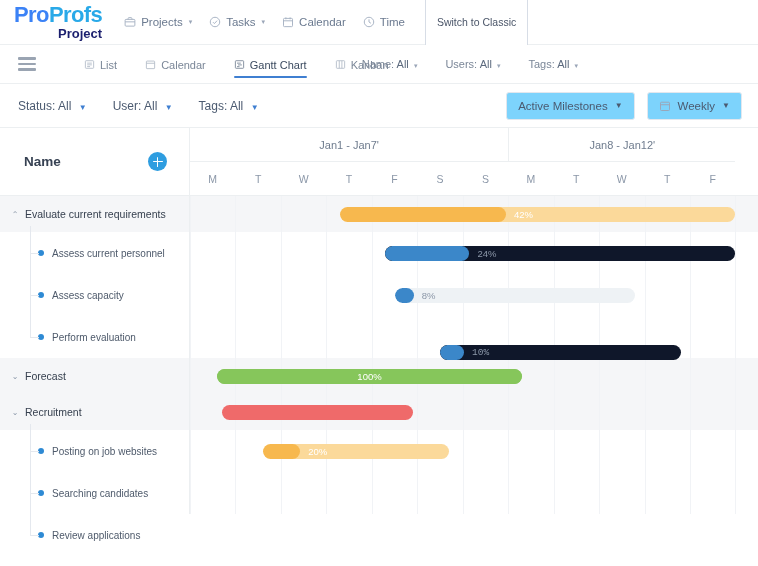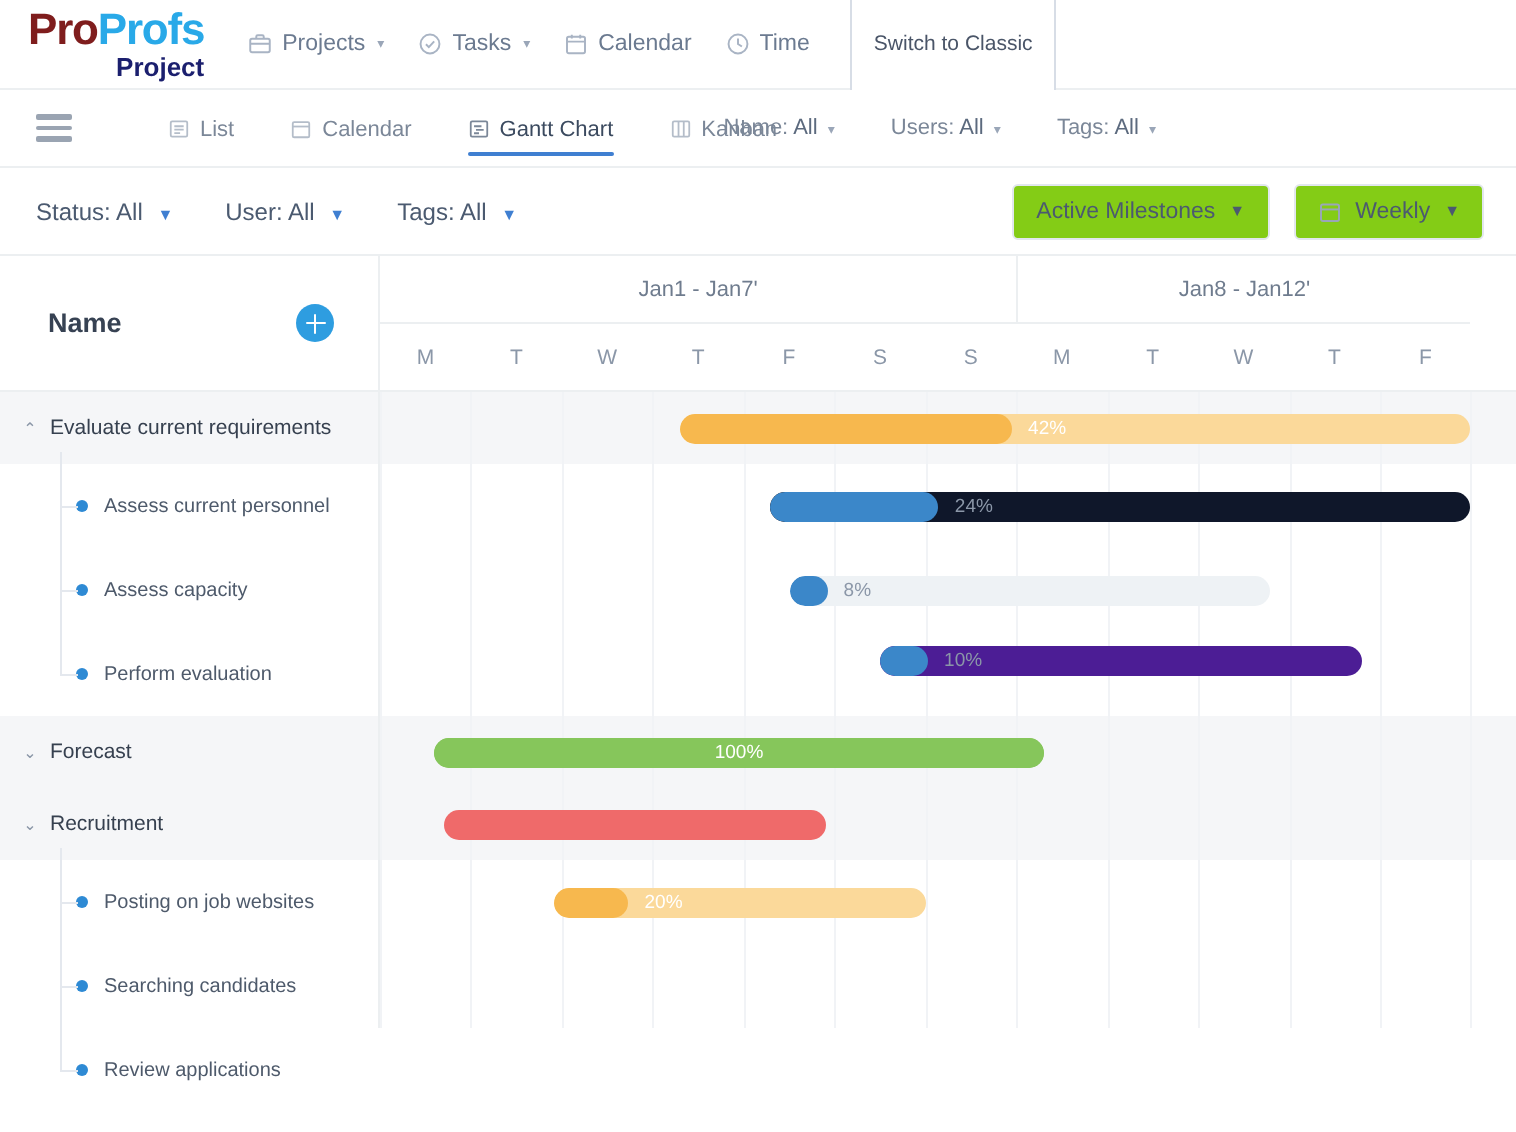"Pro" .logo-pro { color: #7f1d1d -> #3b82f6 }
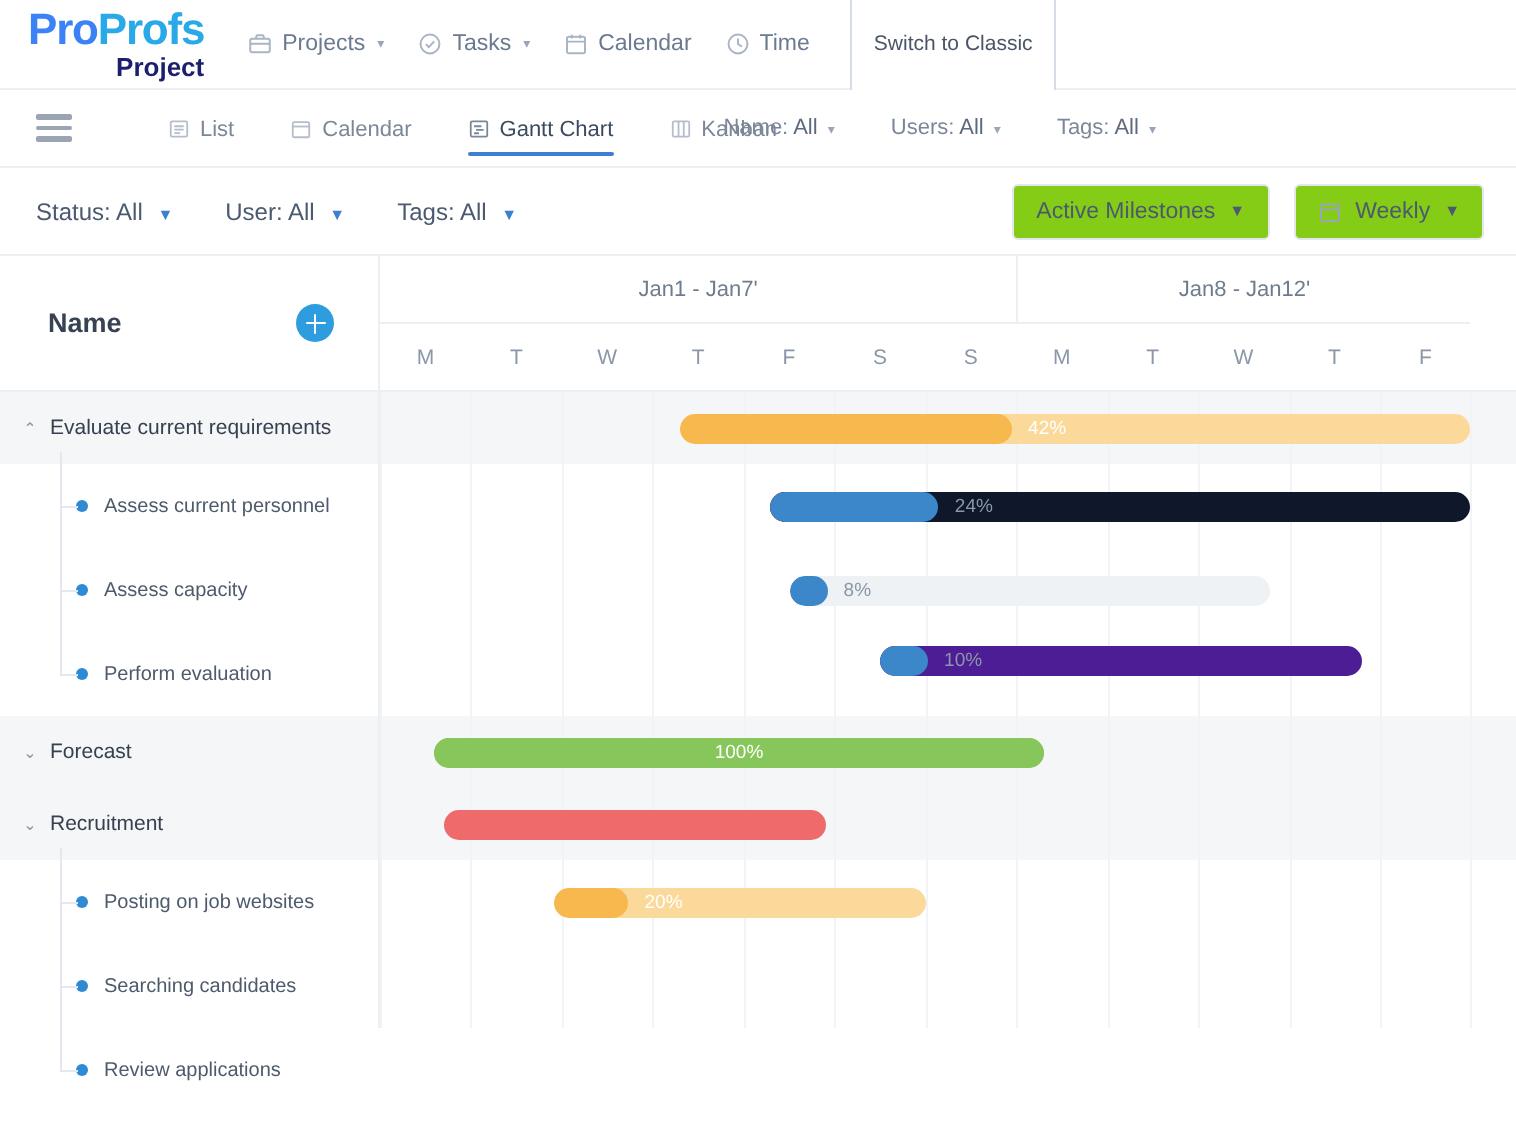"Active Milestones" .dd { background: #84cc16 -> #7dd3fc }
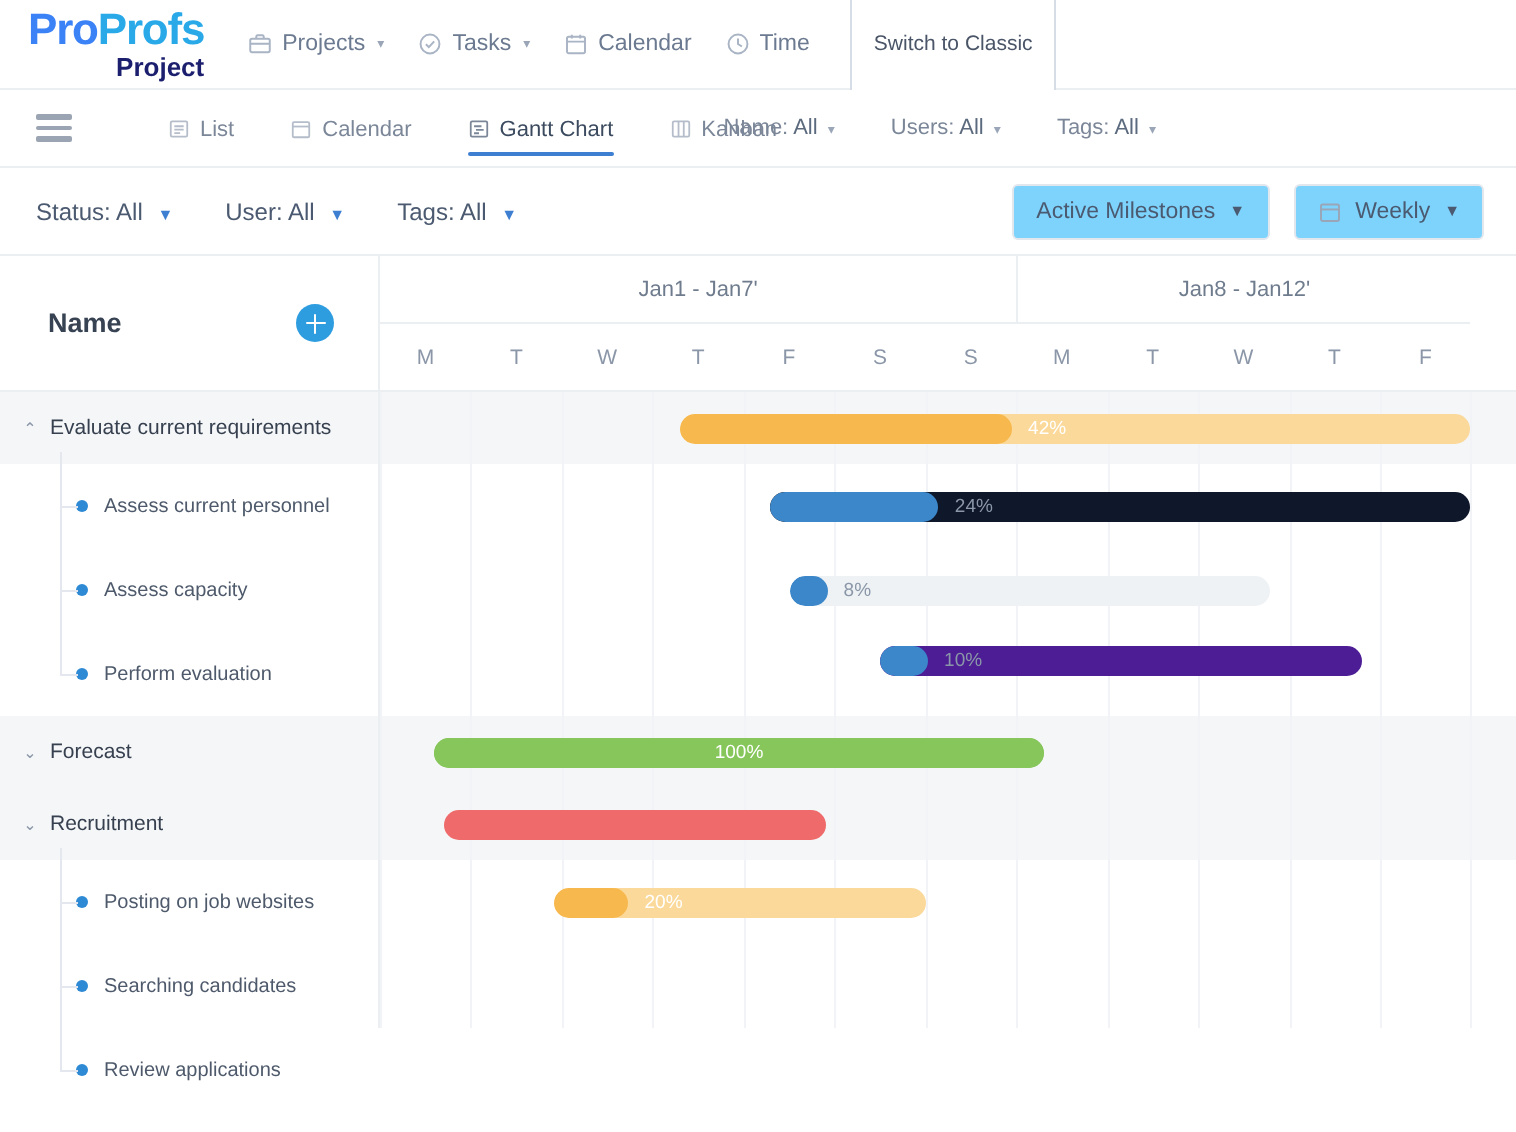"10%" div.bar { background: #4c1d95 -> #0f172a; font-family: none -> Liberation Mono, monospace; top: 127px -> 149px }
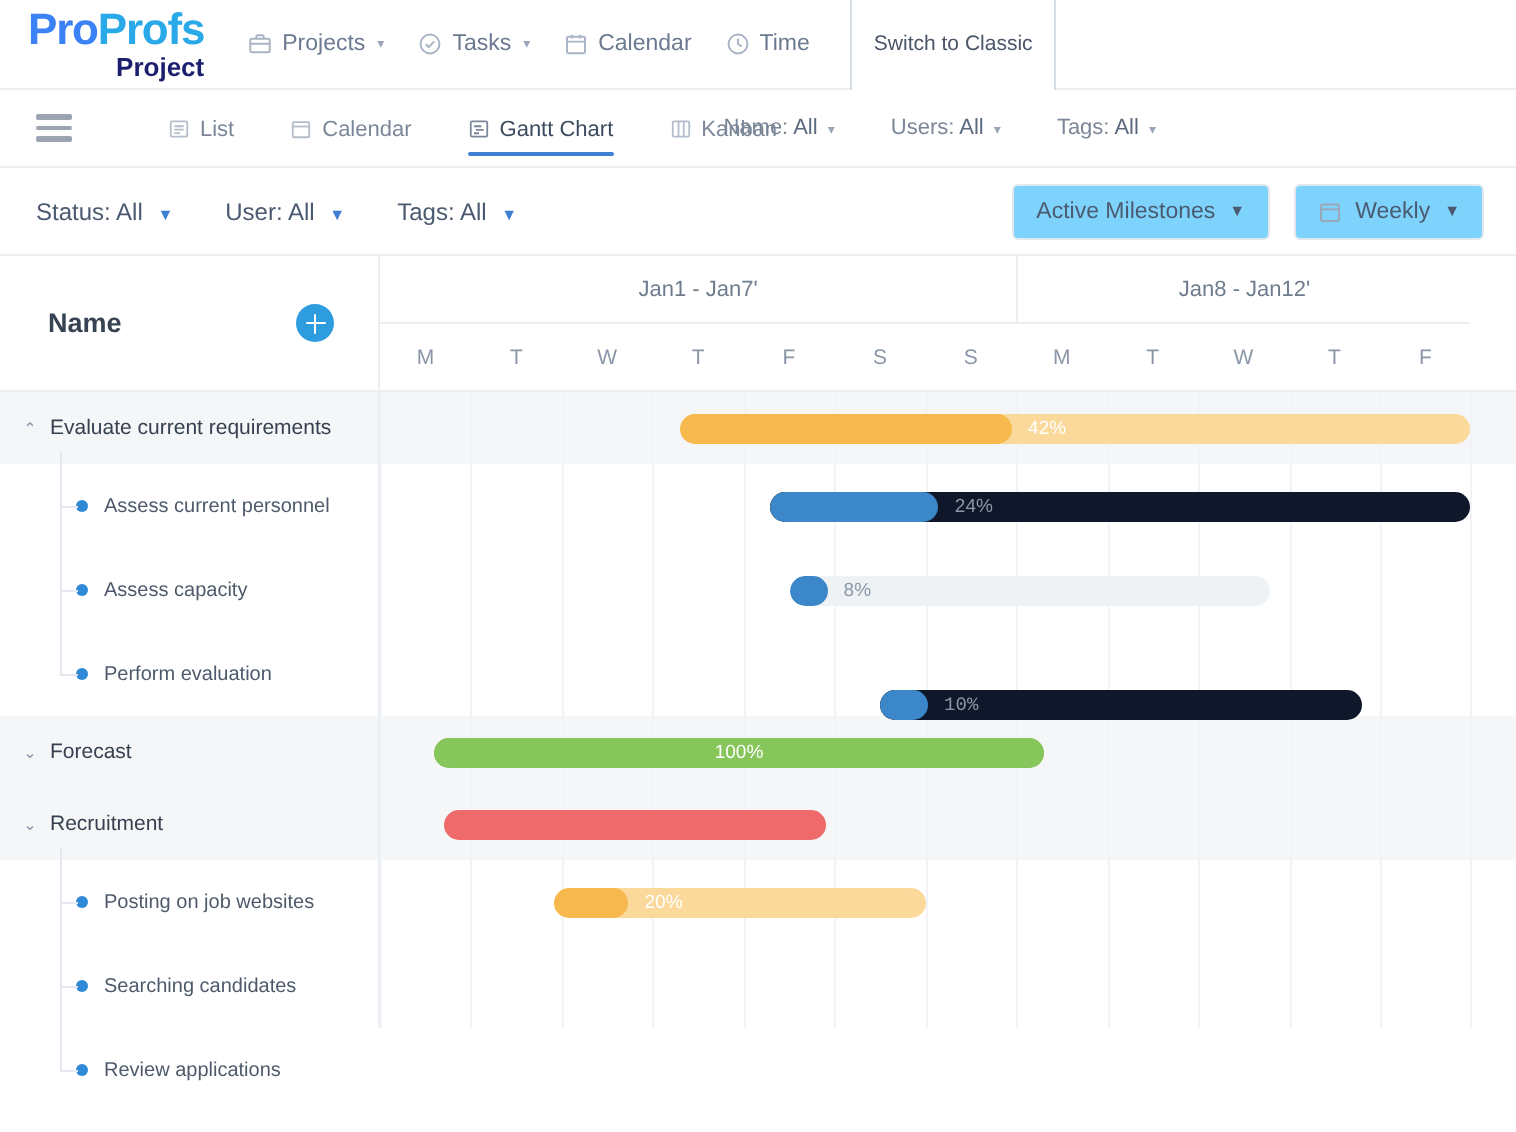"20%" div.bar { left: 87px -> 73px }
